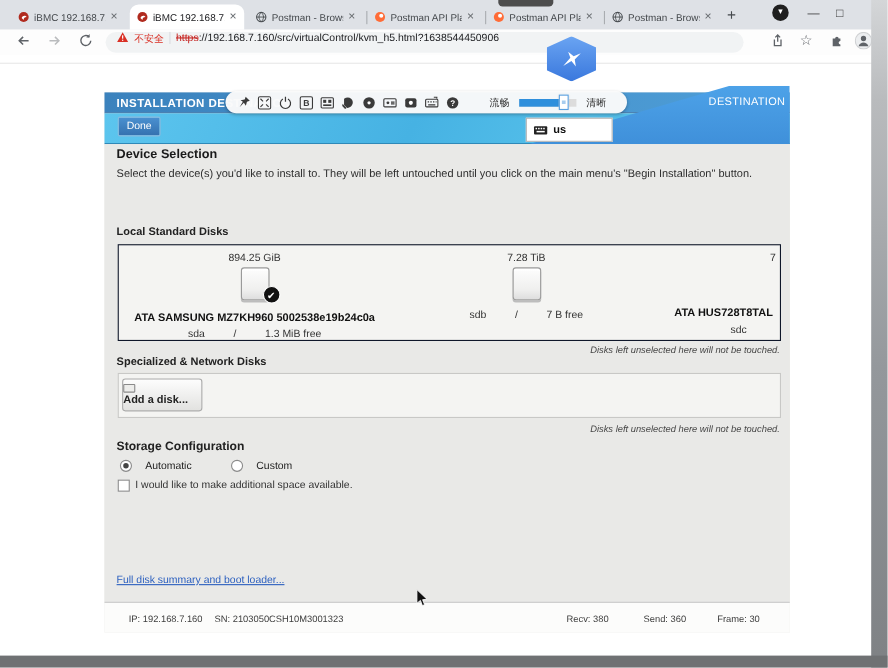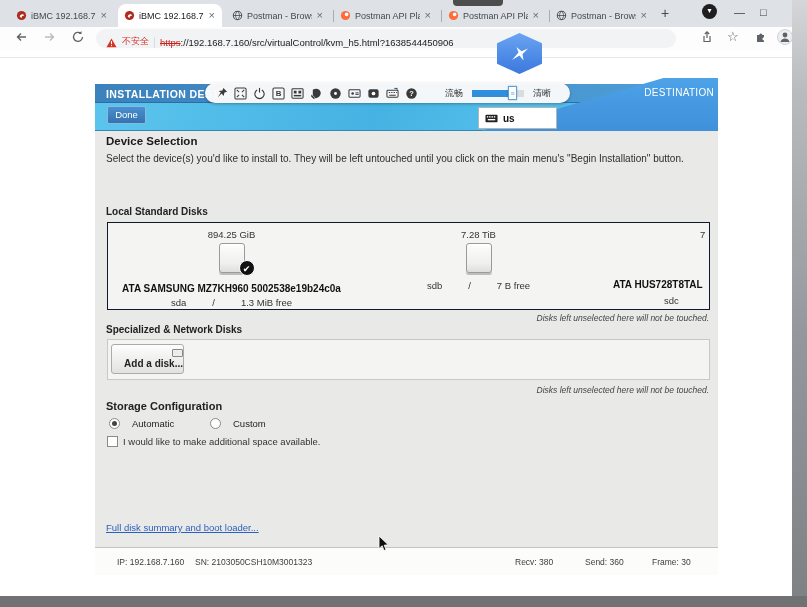"不安全" .omnibox { align-items: flex-end -> flex-start }
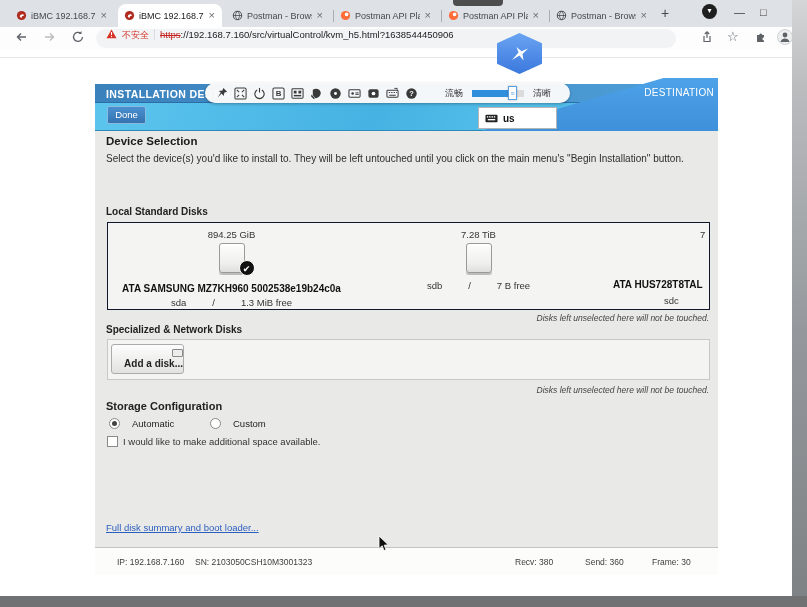"Add a disk..." .add-disk { align-items: flex-end -> flex-start }
